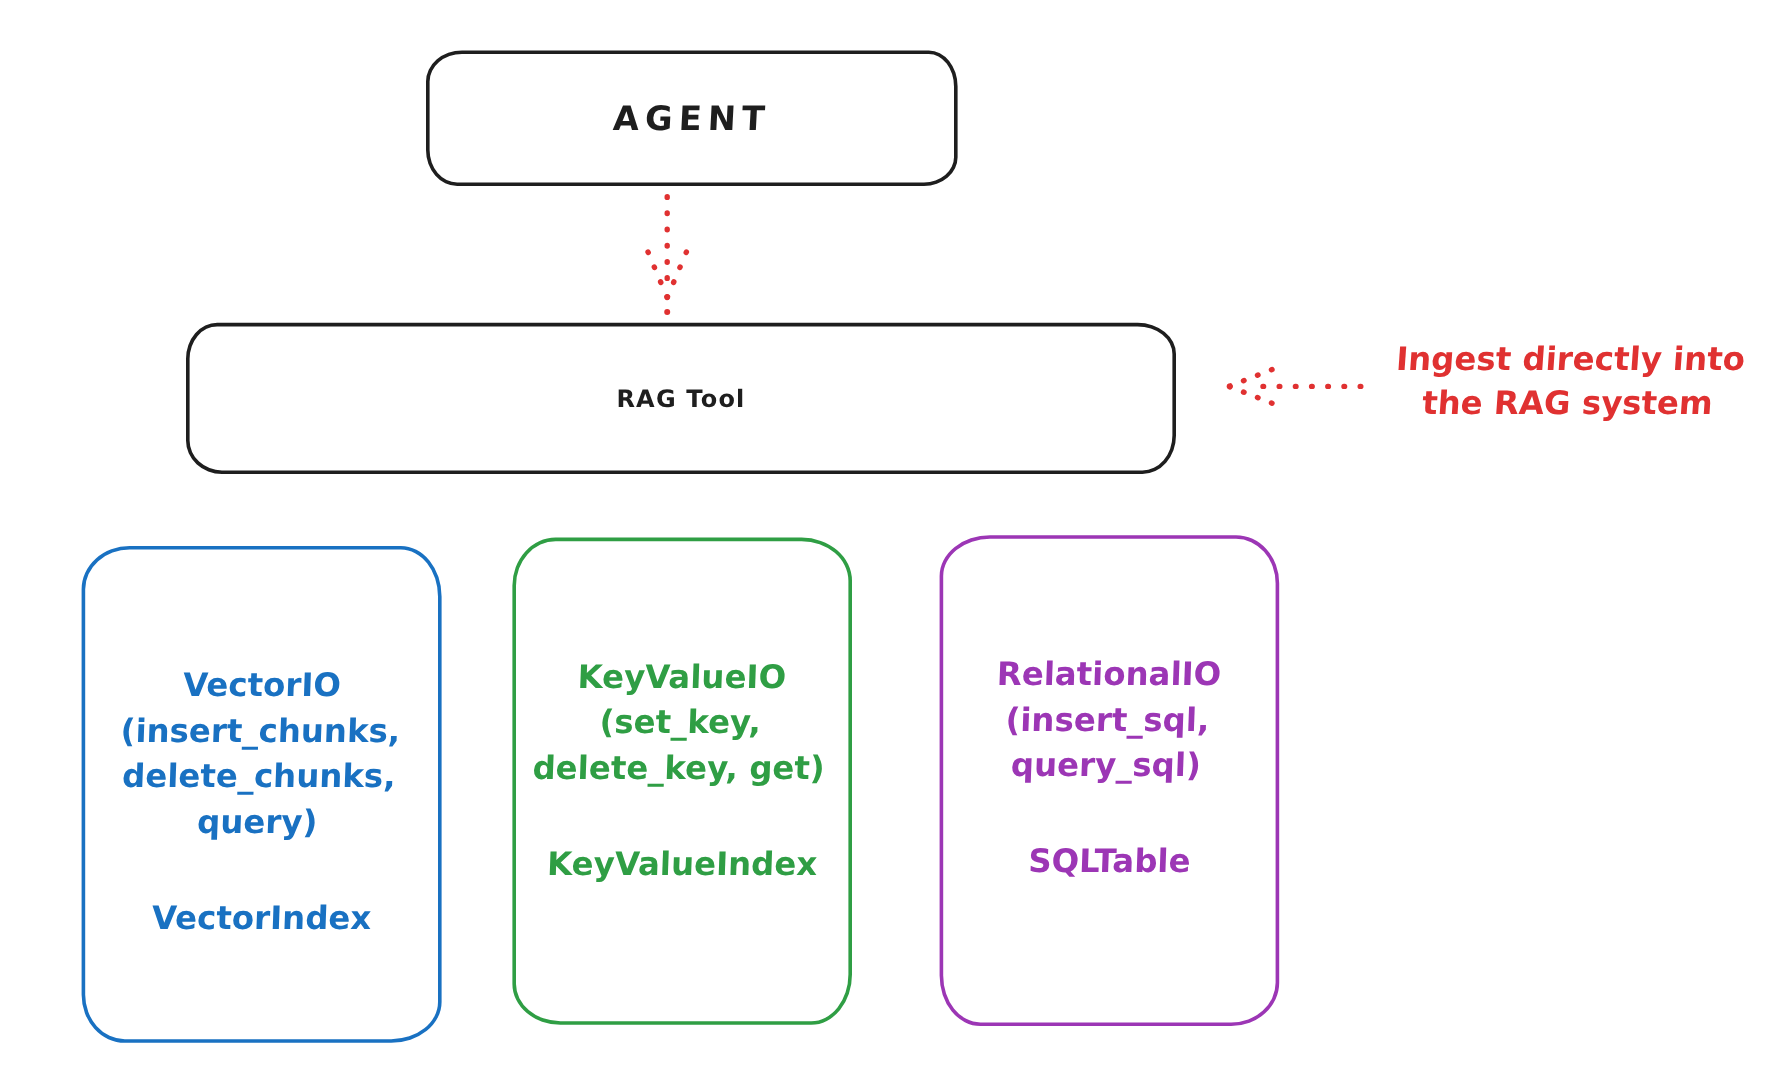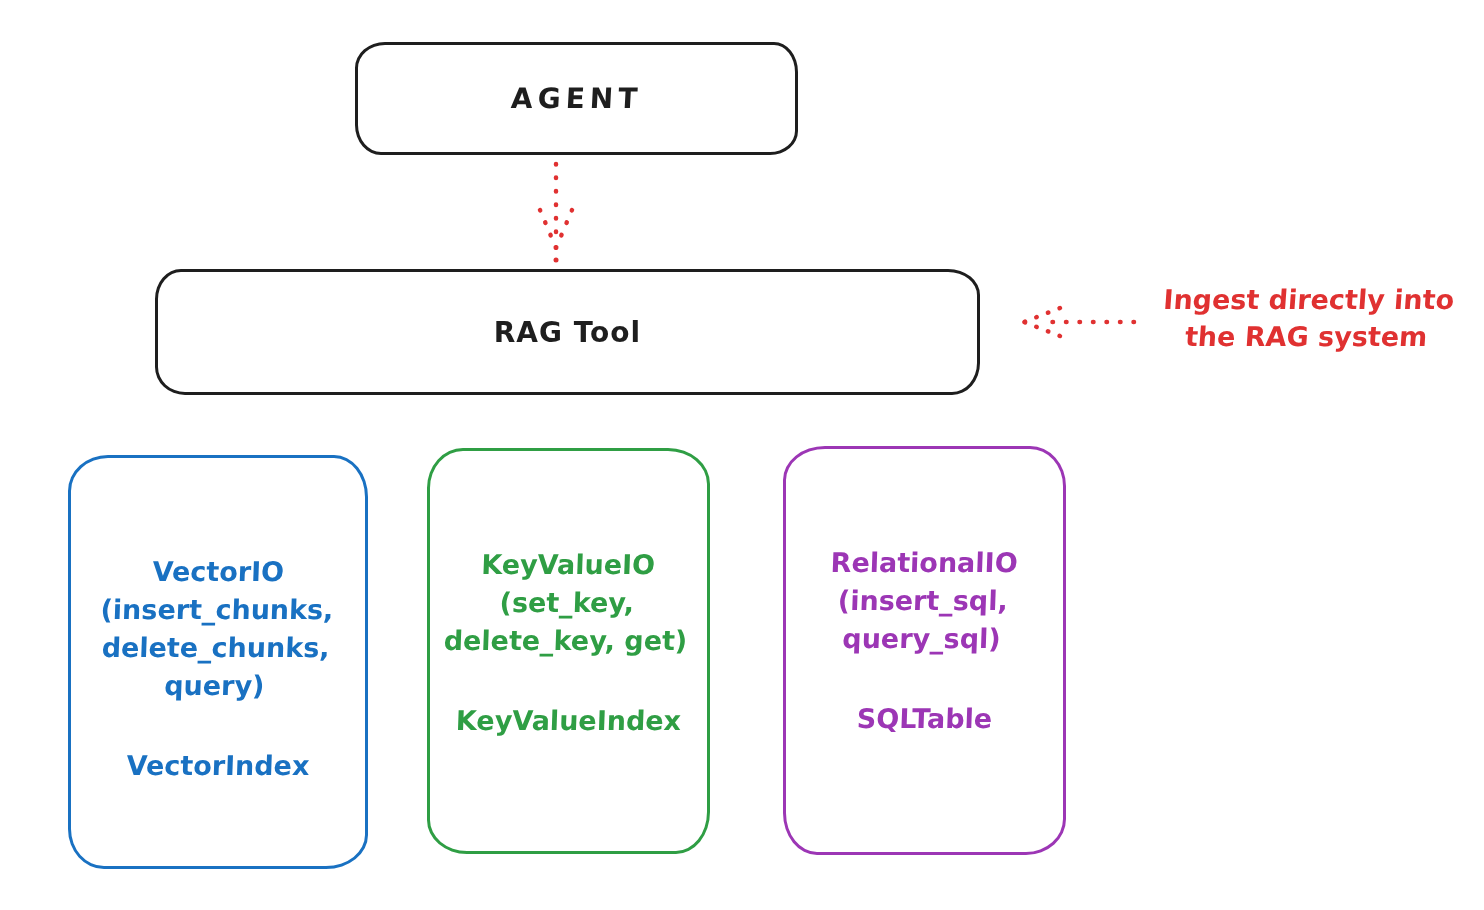"RAG Tool" .rag-label { font-size: 28px -> 20px }
